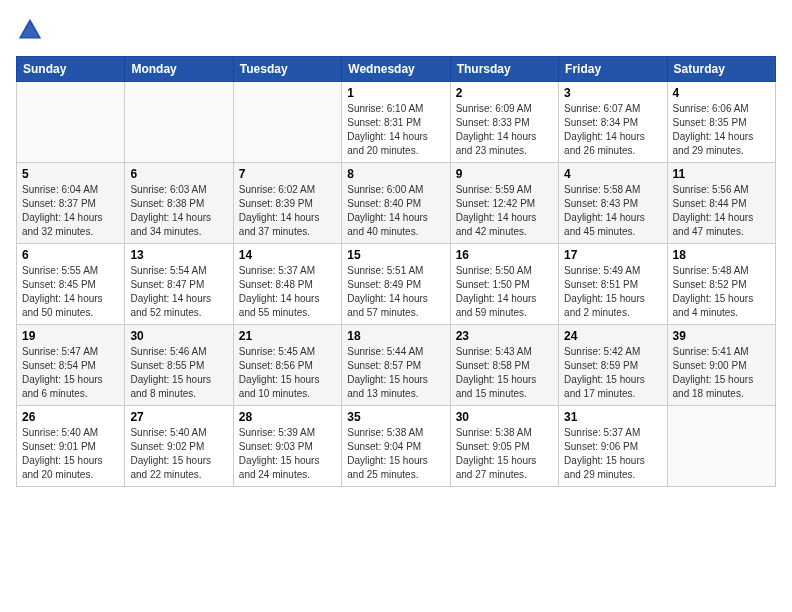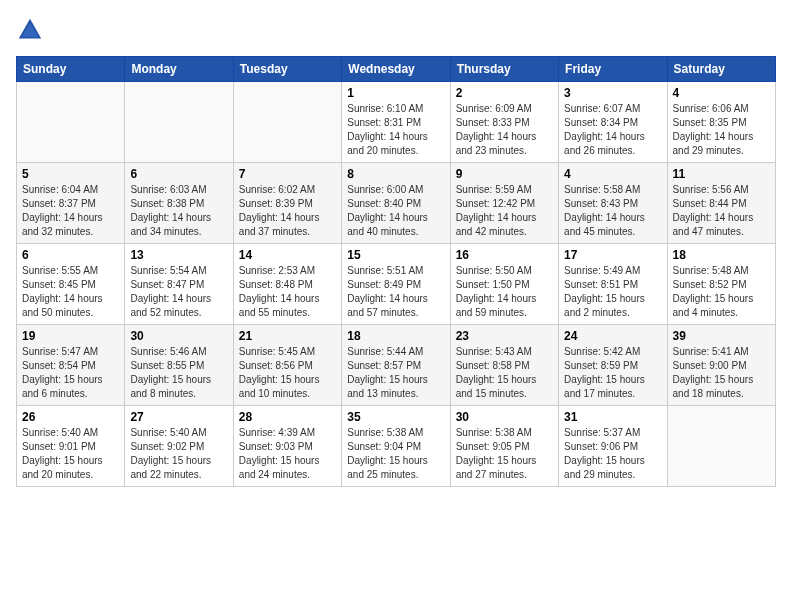"Sunrise: 2:53 AM Sunset: 8:48" div.day-info { text: 2:53 -> 5:37 }
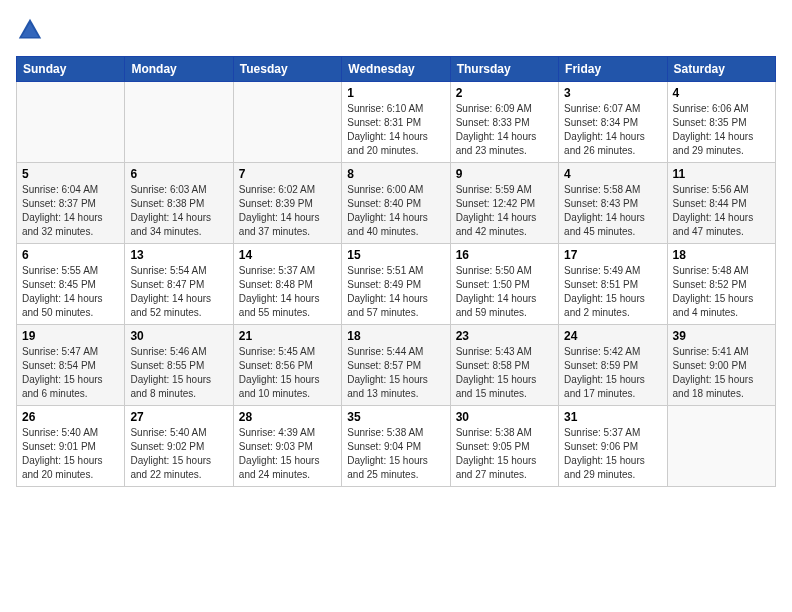"Sunrise: 4:39 AM Sunset: 9:03" div.day-info { text: 4:39 -> 5:39 }
